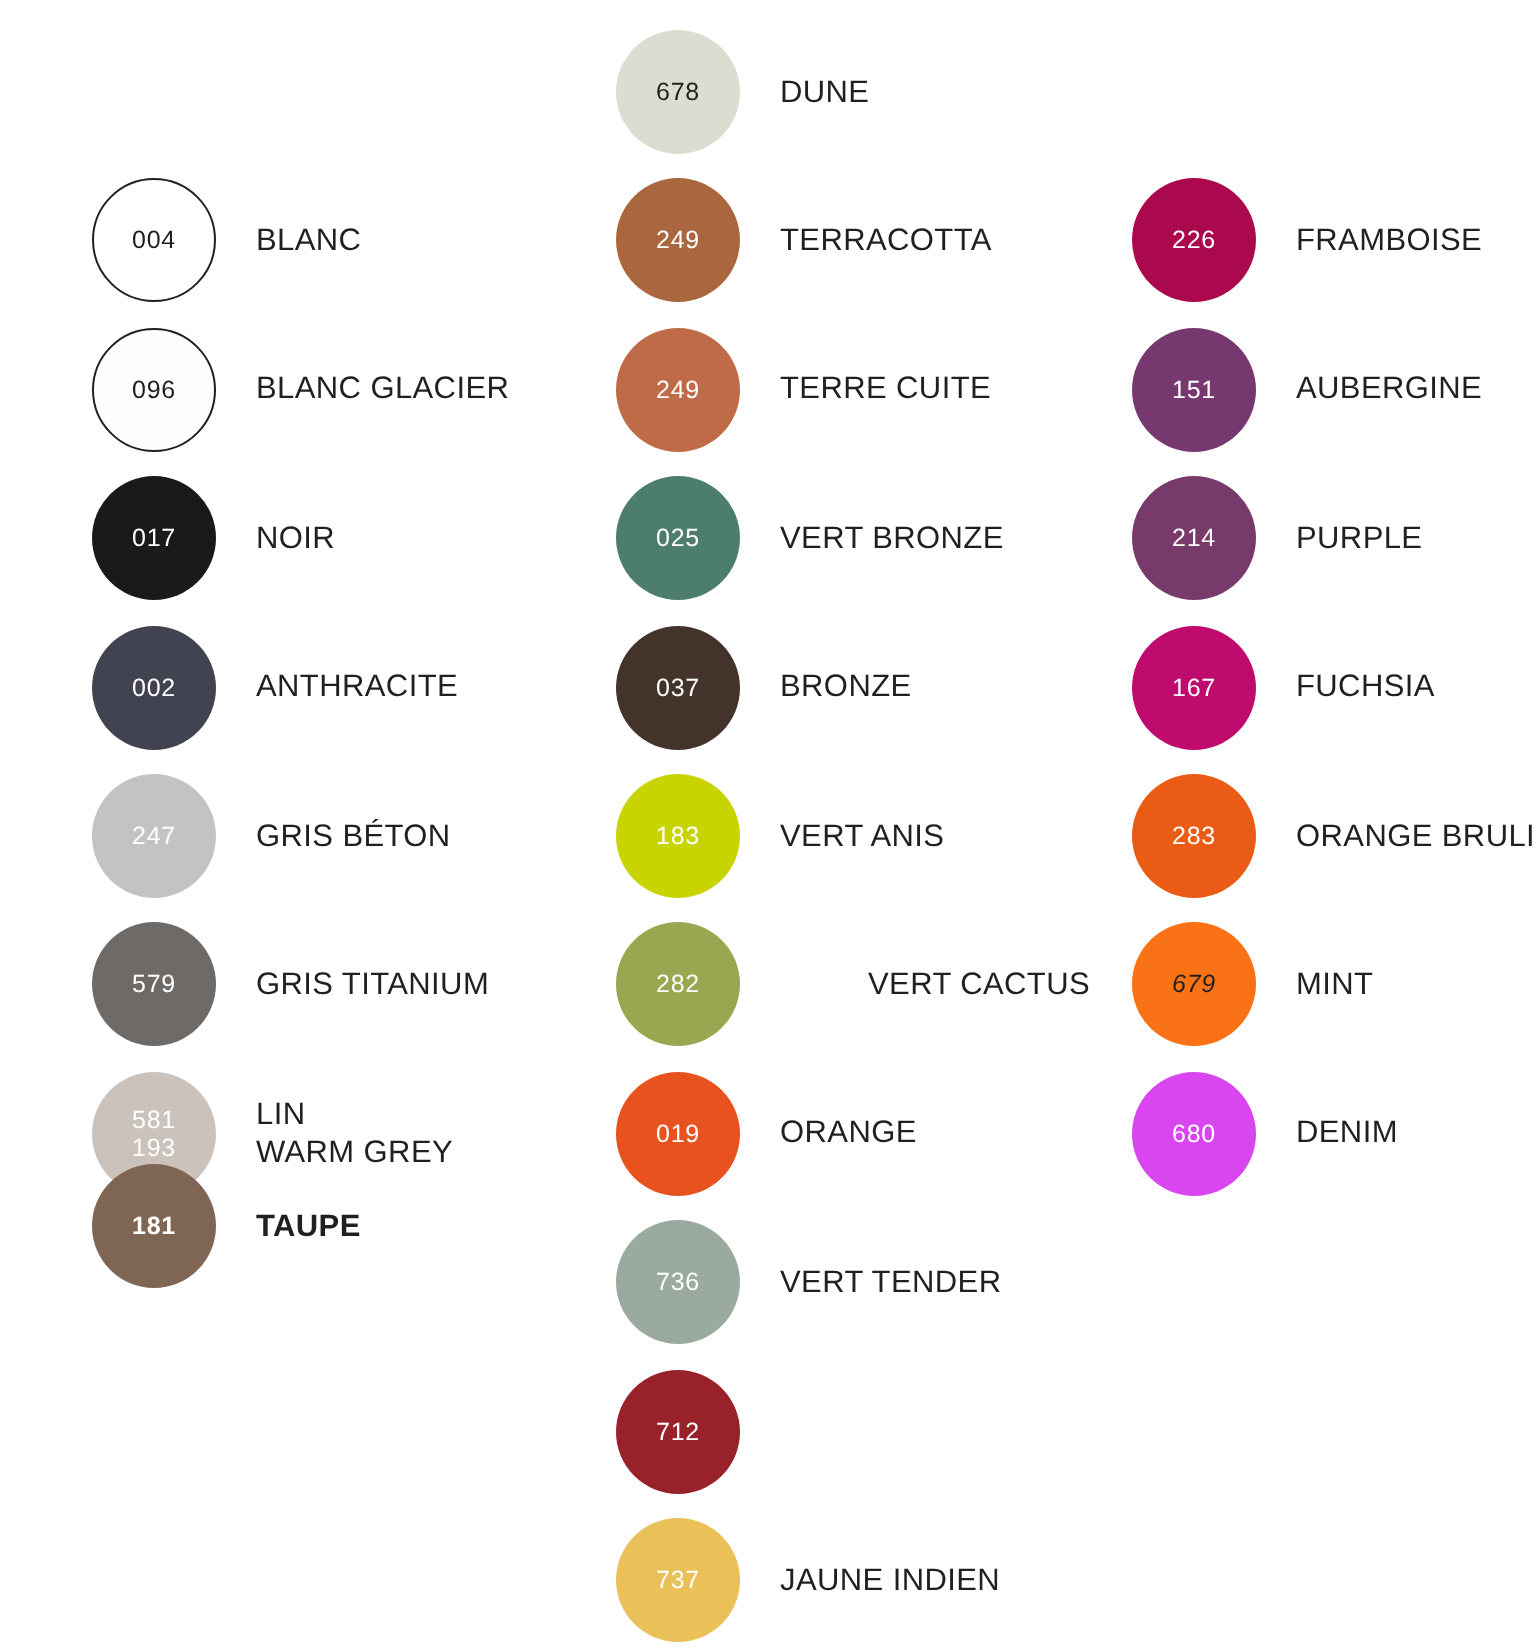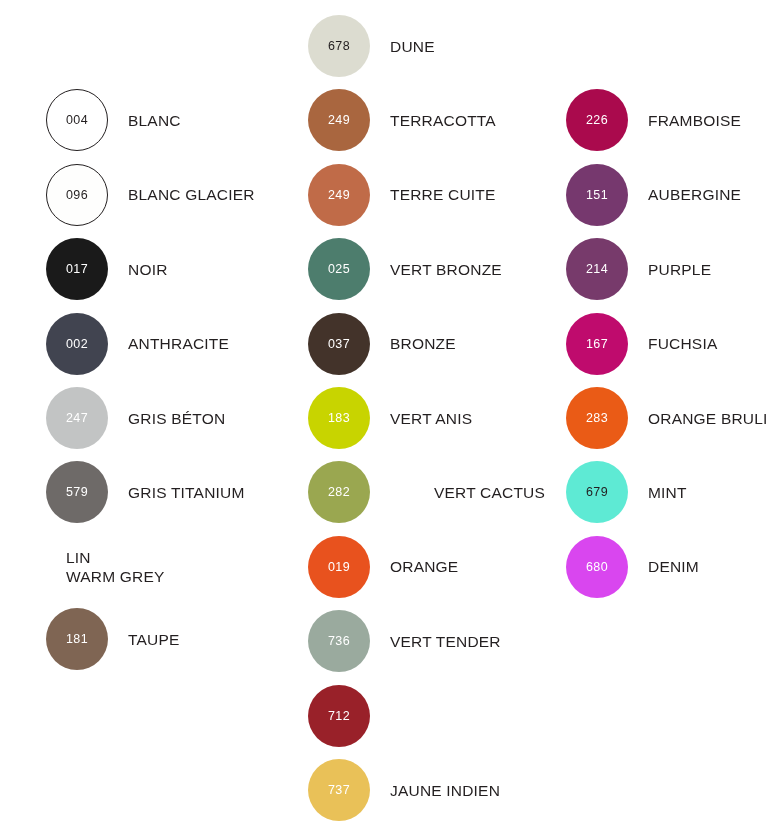"679" div.swatch-circle { background: #5eead4 -> #f97316; font-style: none -> italic }
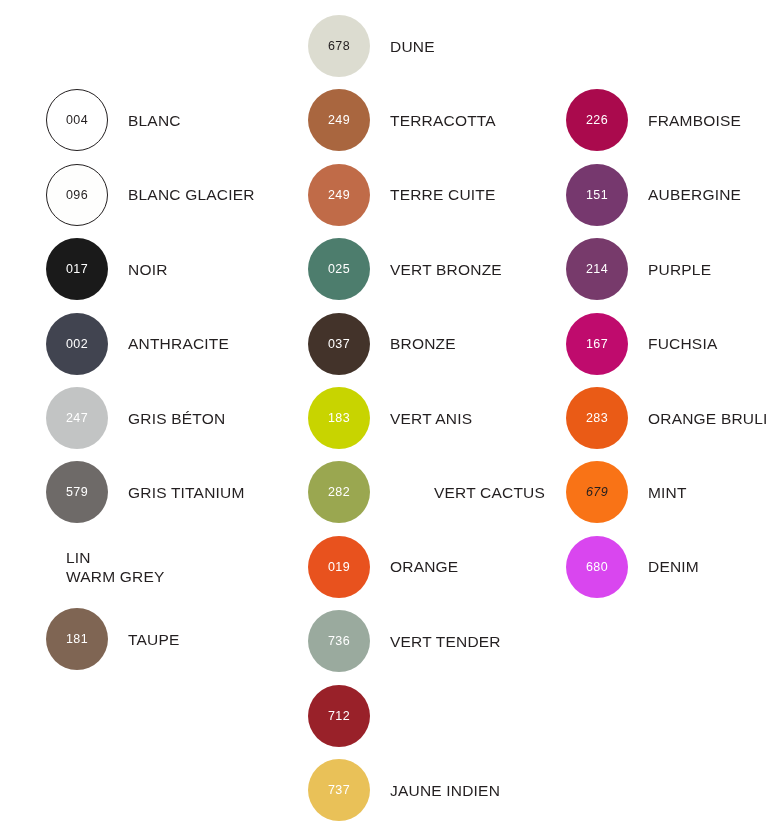"581" div.swatch-circle { html: none -> <div> <span>581</span> <span>193</span> </div> }
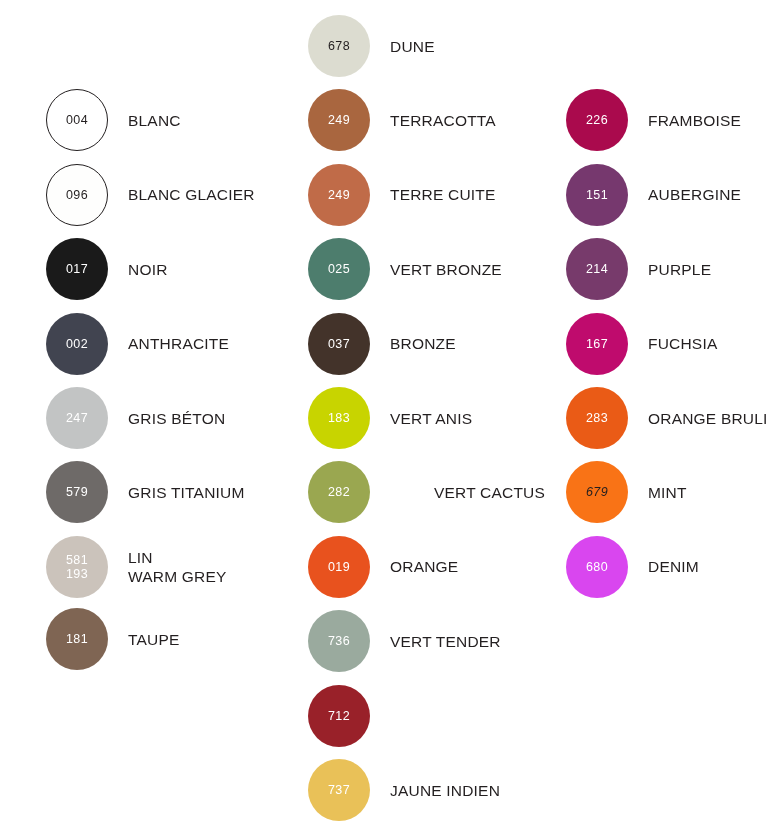"181" div.swatch-row { font-weight: none -> bold; top: 608px -> 582px }
